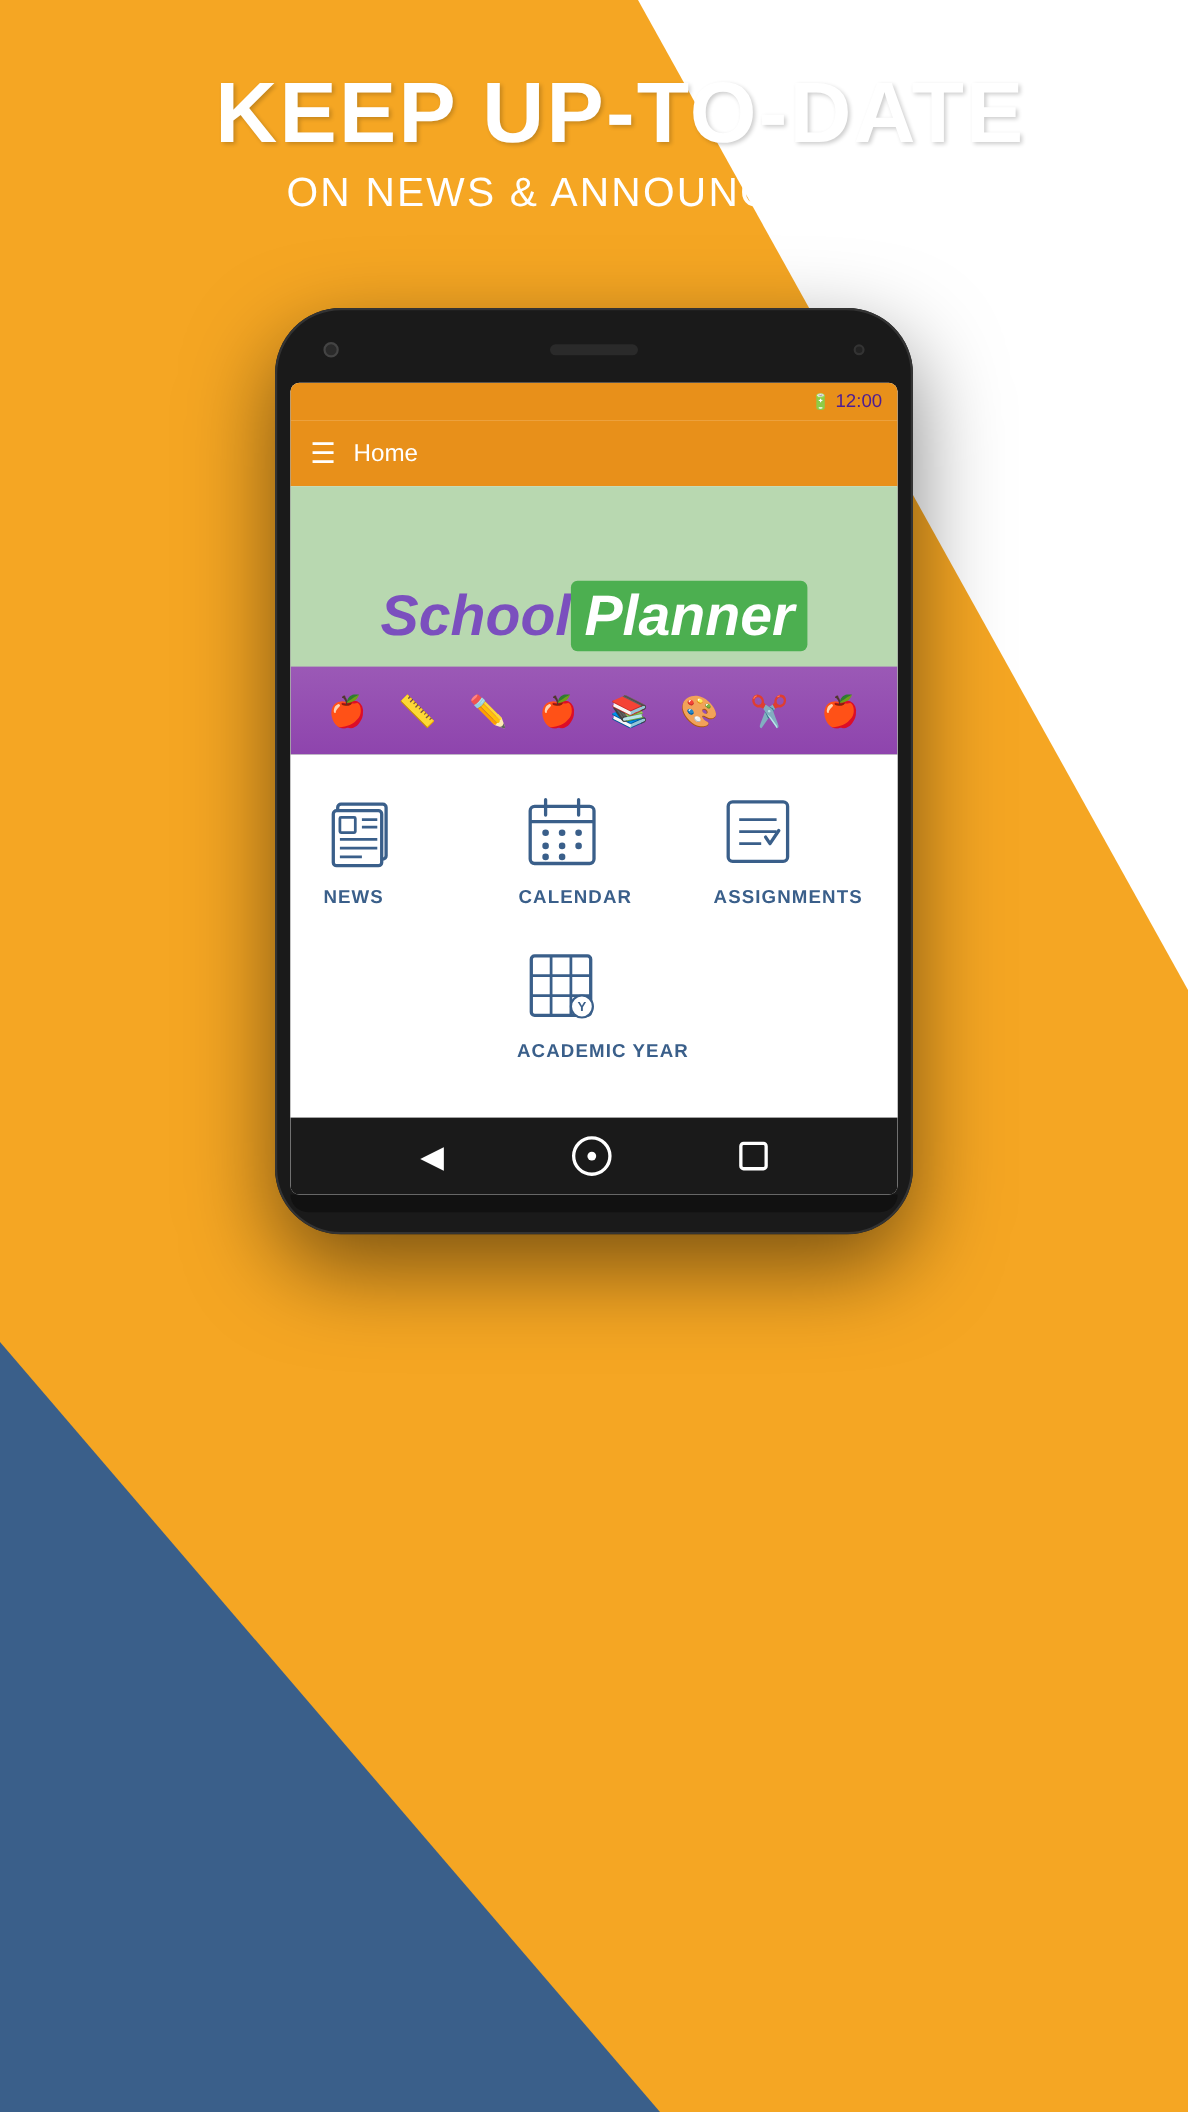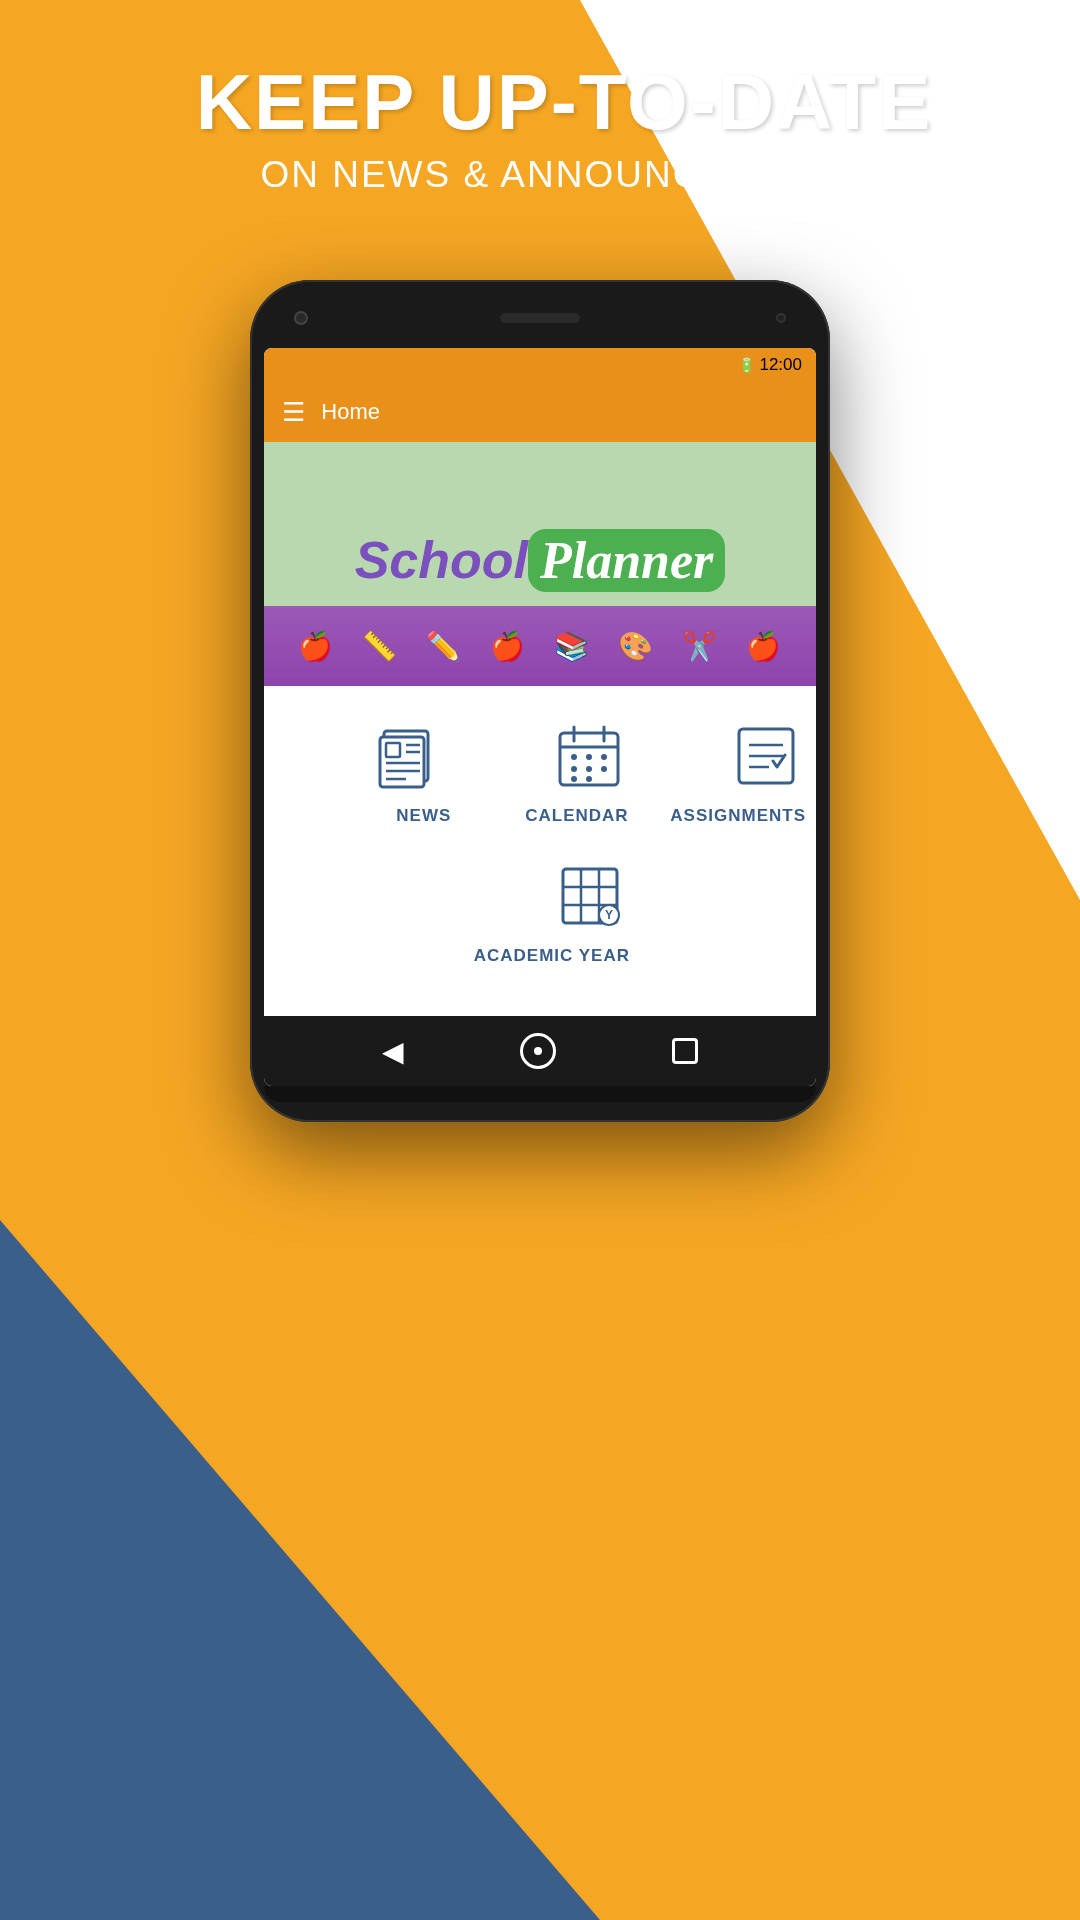"12:00" .status-time { color: #000000 -> #4c1d95 }
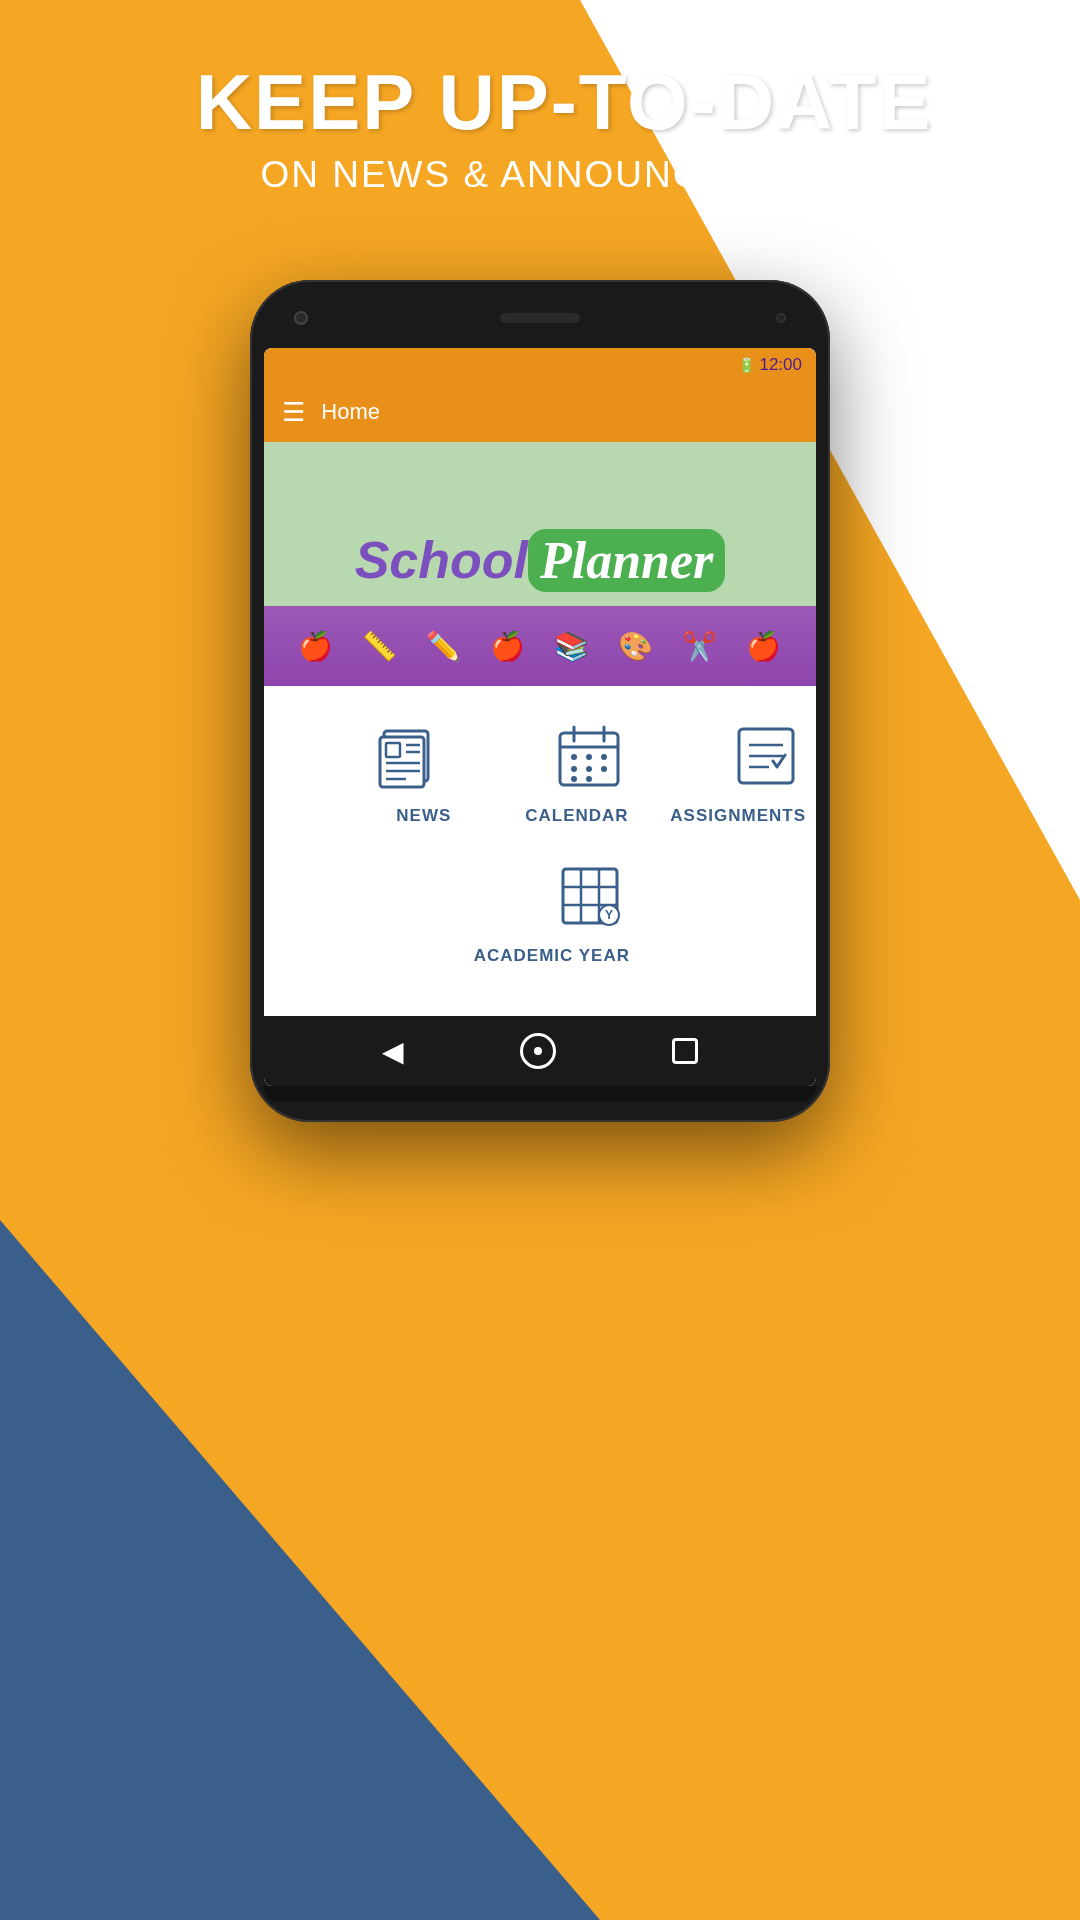"Planner" .logo-planner { border-radius: 18px -> 6px; font-family: Liberation Serif, serif -> none }
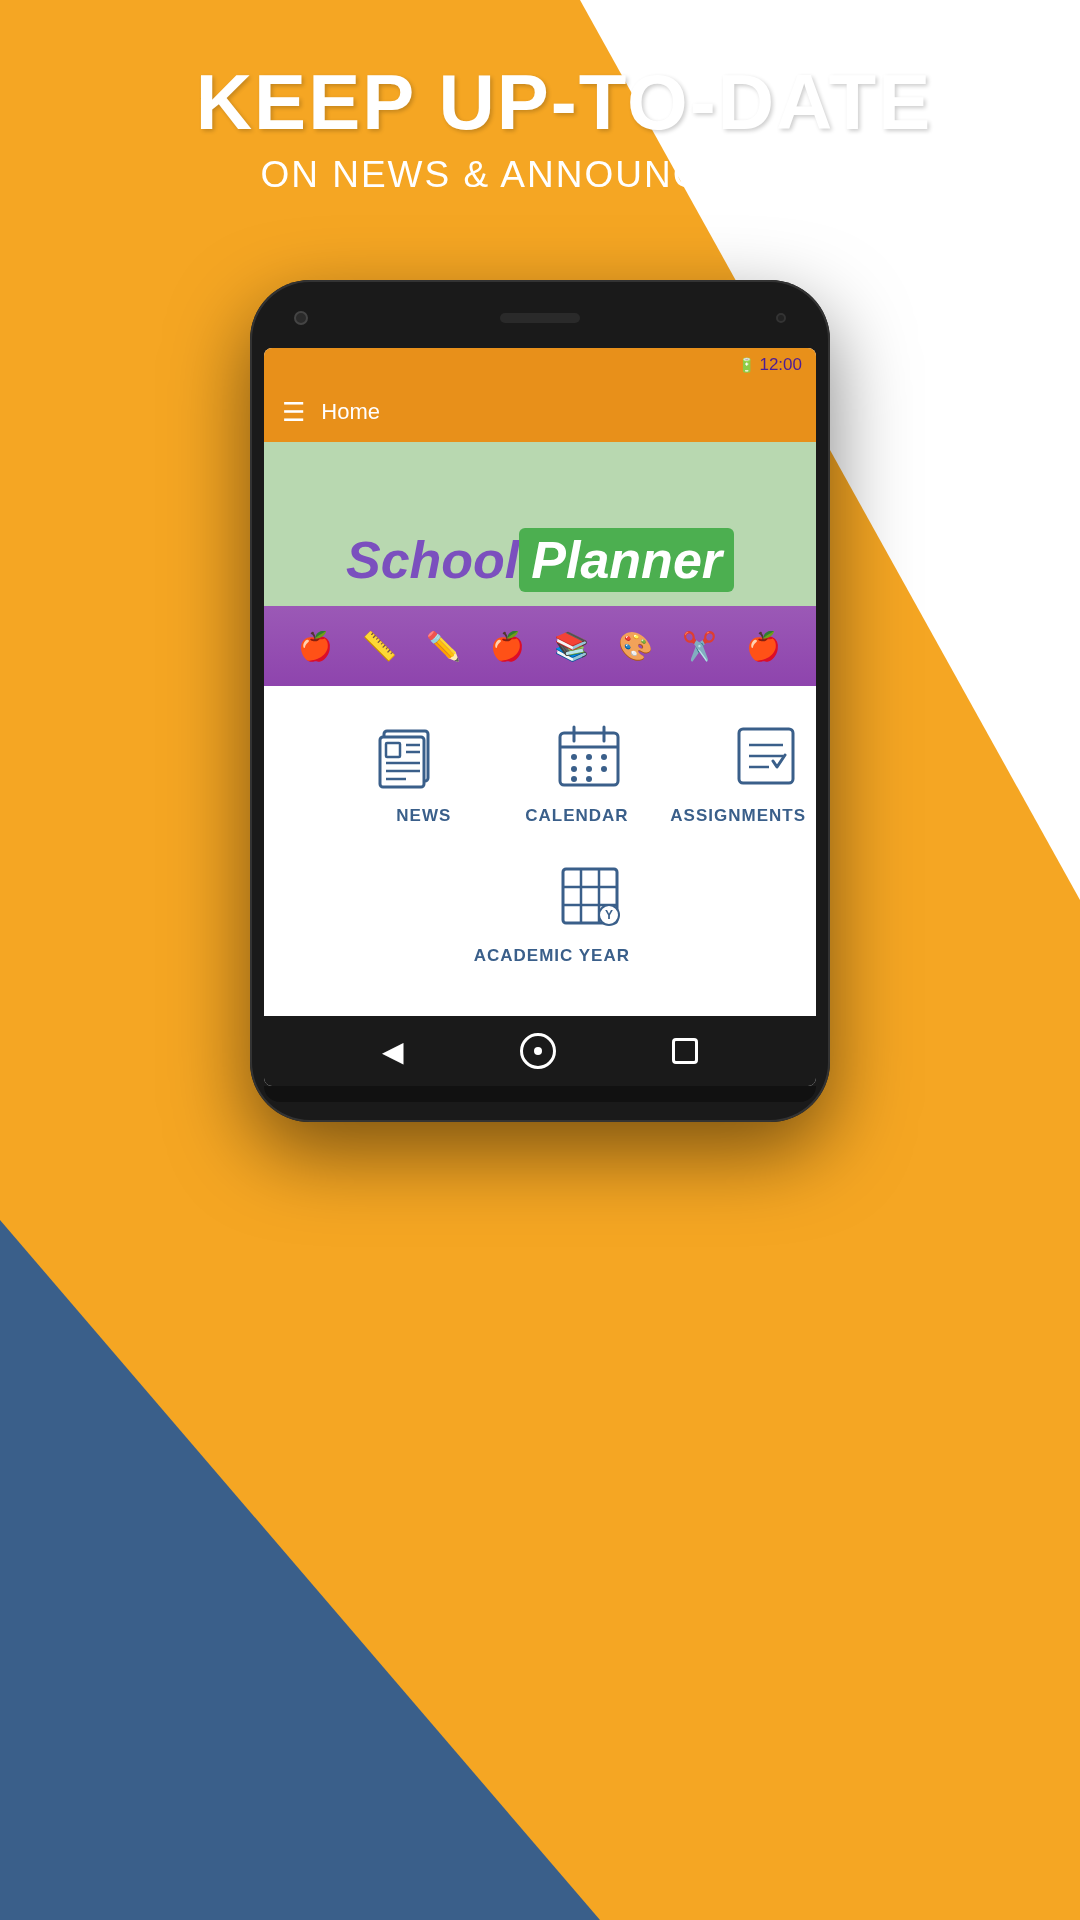"NEWS" .menu-item { align-items: flex-end -> flex-start }
